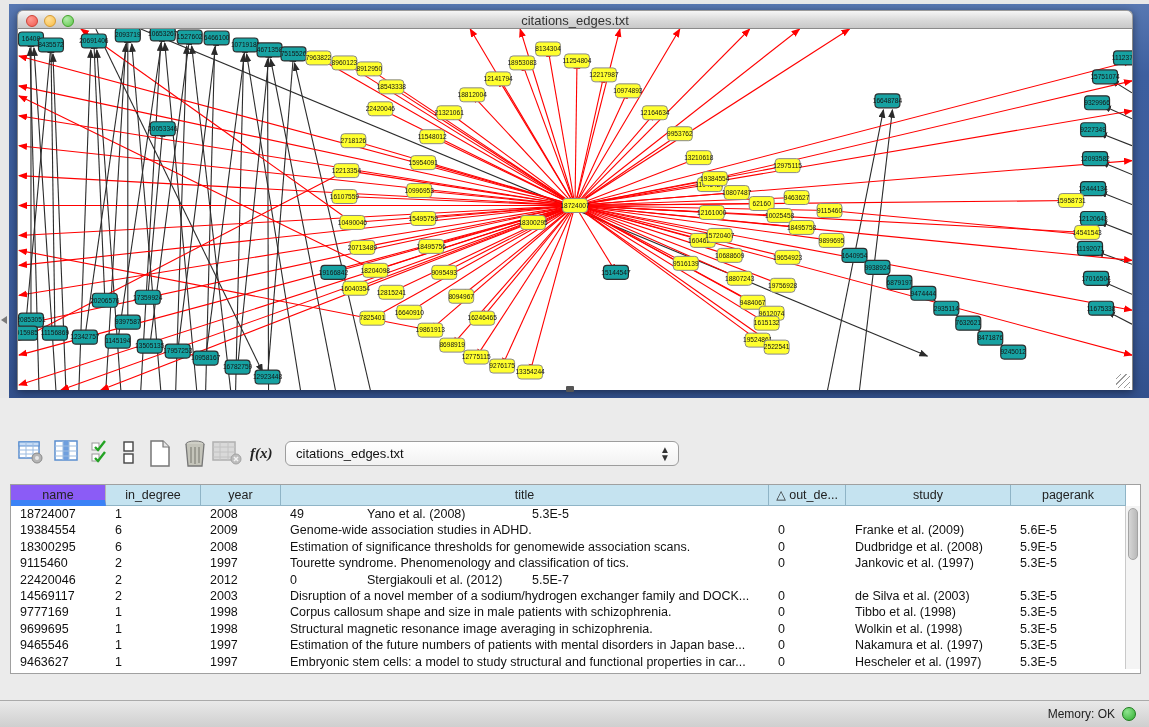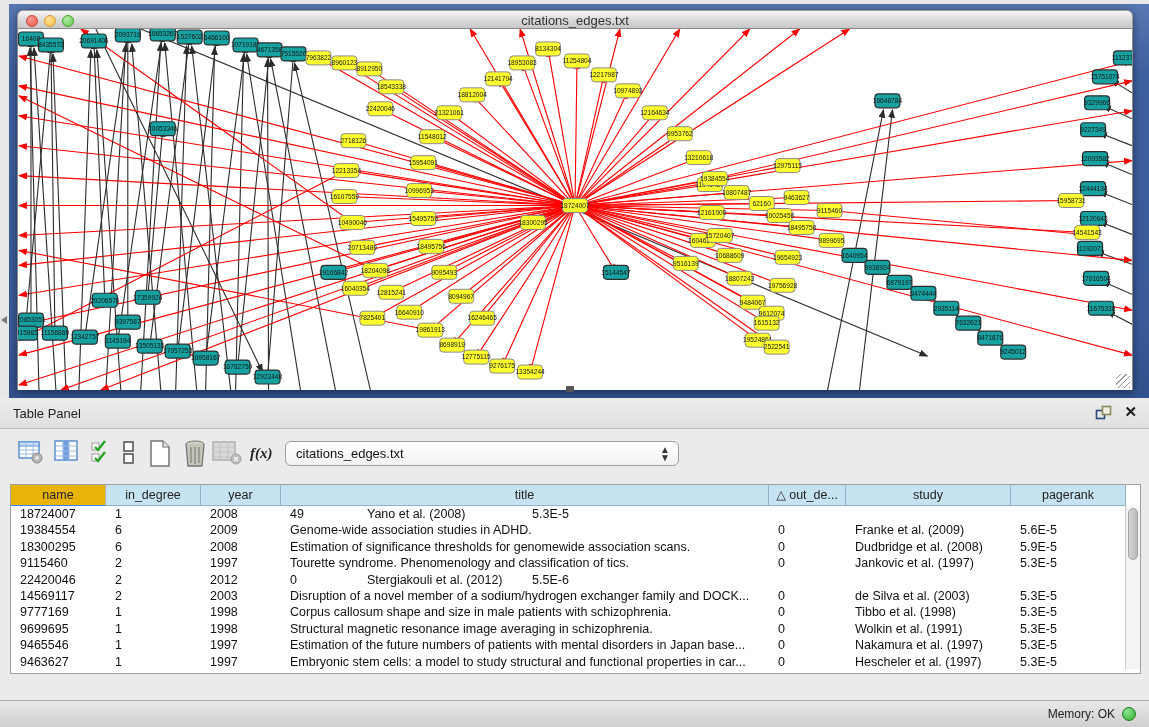"Table Panel" div.panel-header { html: <div> <span>Table Panel</span> <span> <svg> <rect></rect> <rect></rect> </svg> </span> <span>✕</span> </div> -> none }
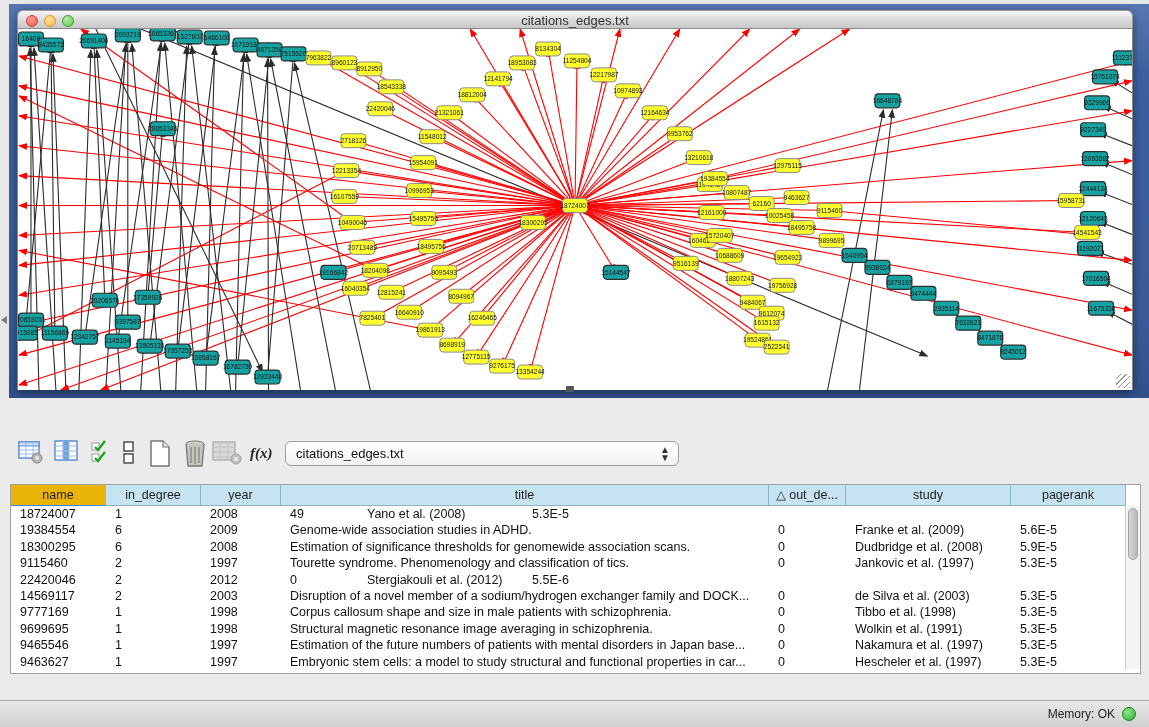"name" .th.gray { background: #eab308 -> #8b5cf6; border-bottom: 1px solid #3b82f6 -> 6px solid #3b82f6 }
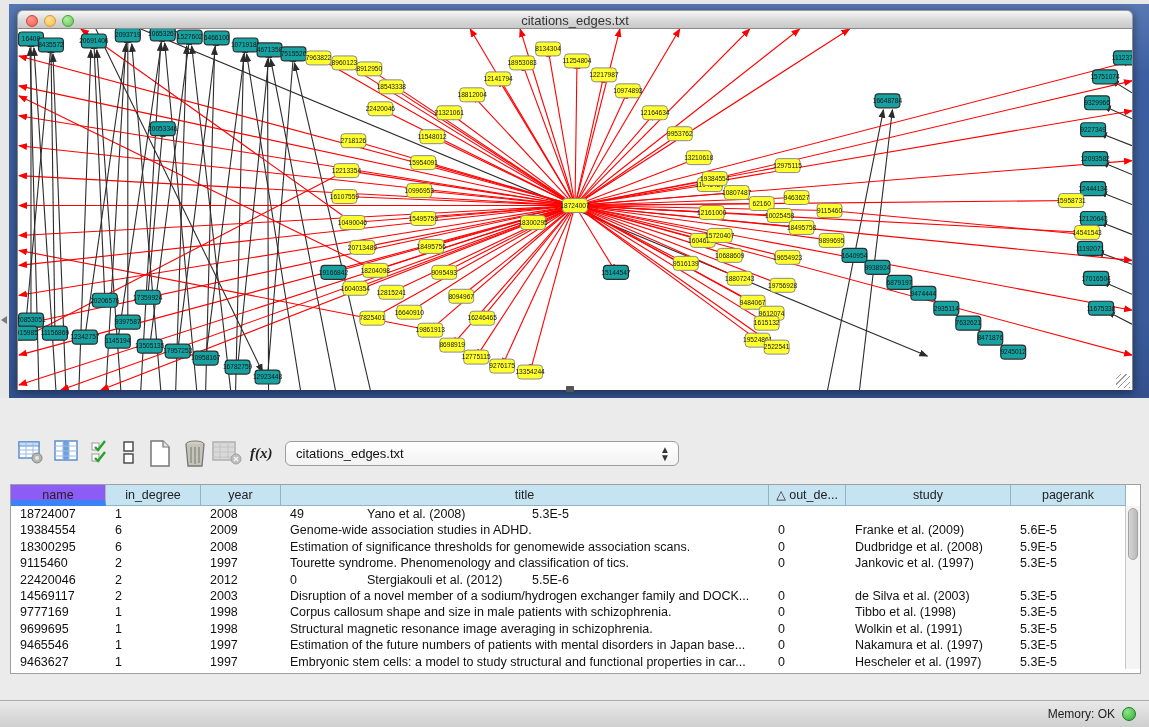"5.5E-6" div.td { text: 5.5E-6 -> 5.5E-7 }
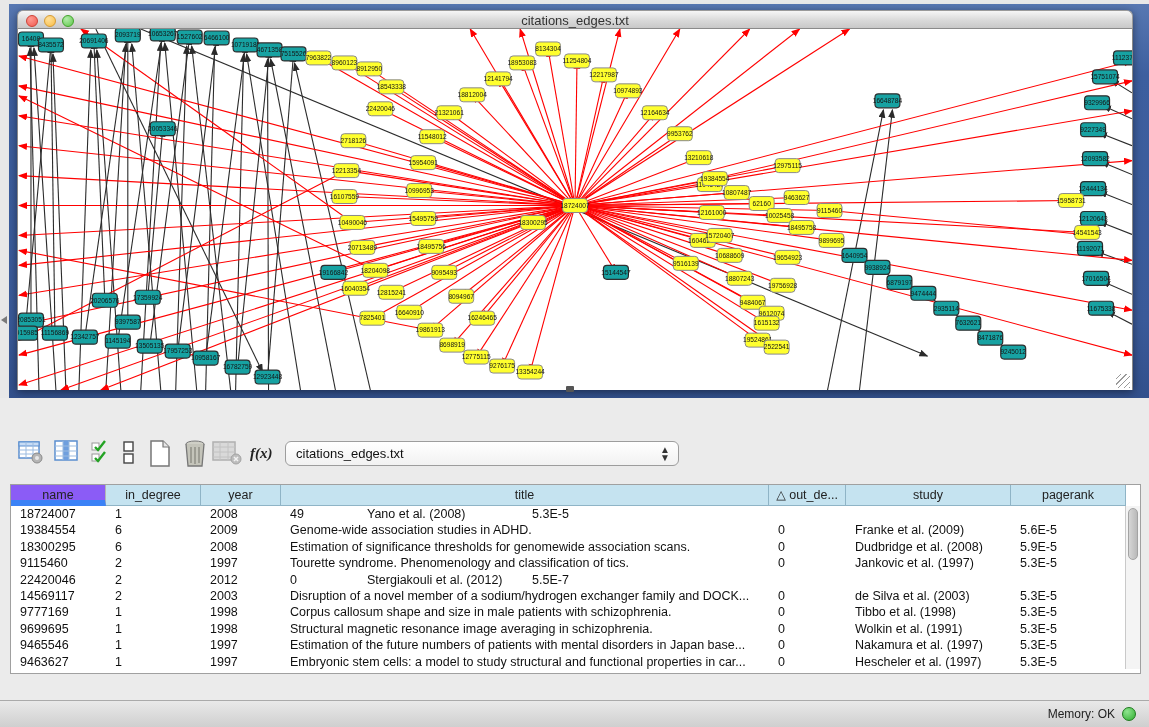"Wolkin et al. (1991)" div.td { text: 1991 -> 1998 }
